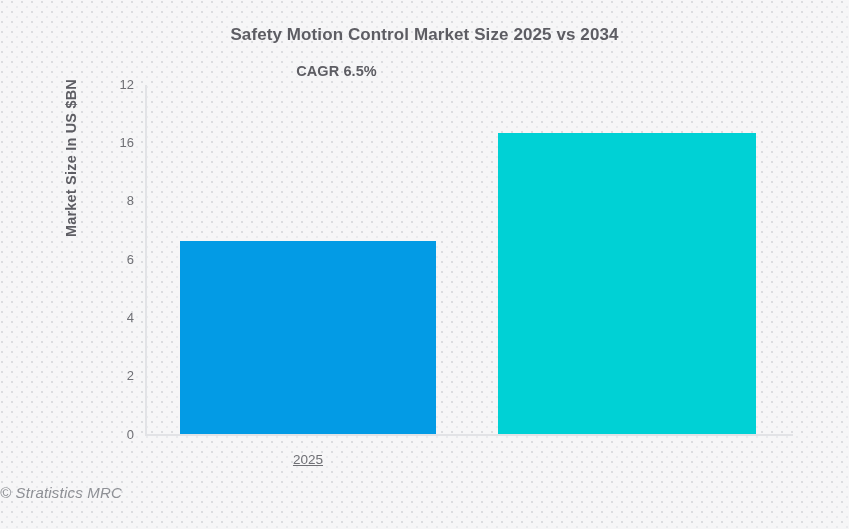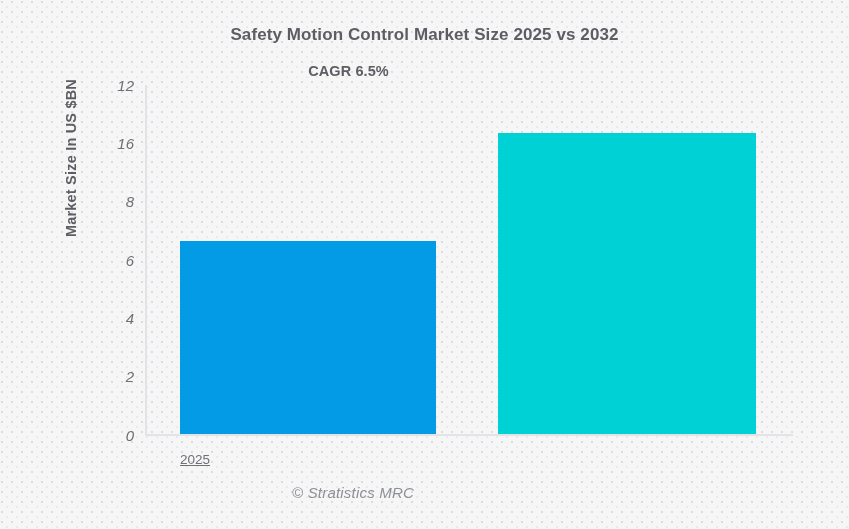"Safety Motion Control Market Size" div.chart-title { text: 2032 -> 2034 }
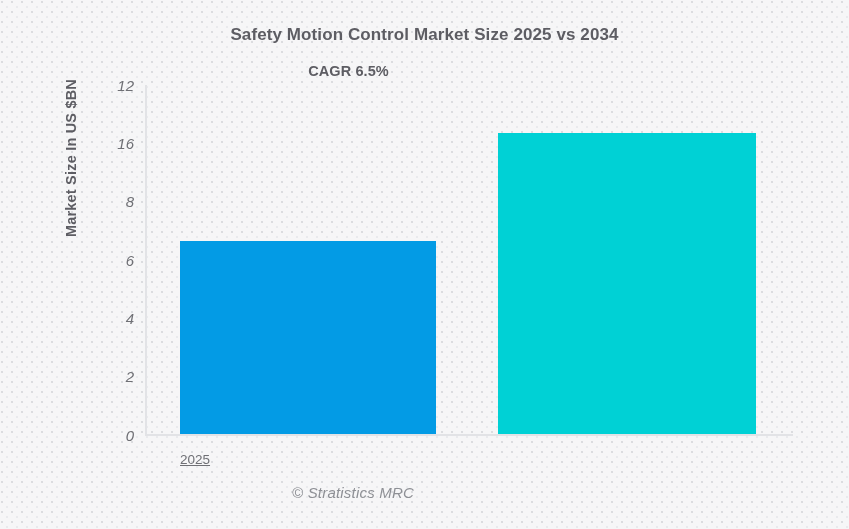"CAGR 6.5%" .chart-subtitle { left: 12px -> 0 }
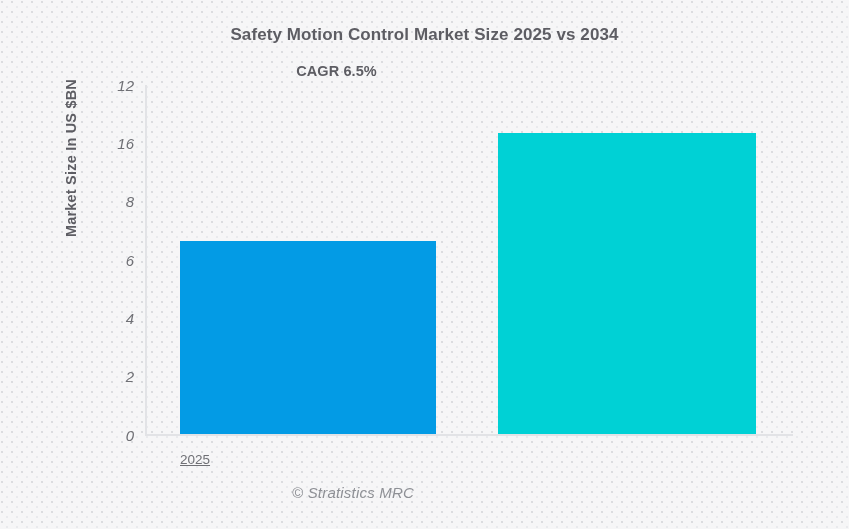"12" .y-tick { font-size: 15px -> 13px; font-style: italic -> none }
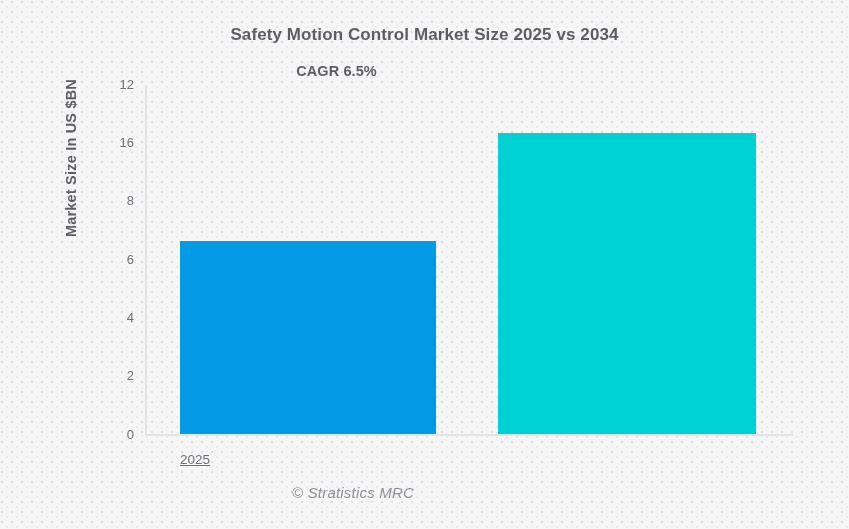"2025" .x-tick { text-align: none -> center }
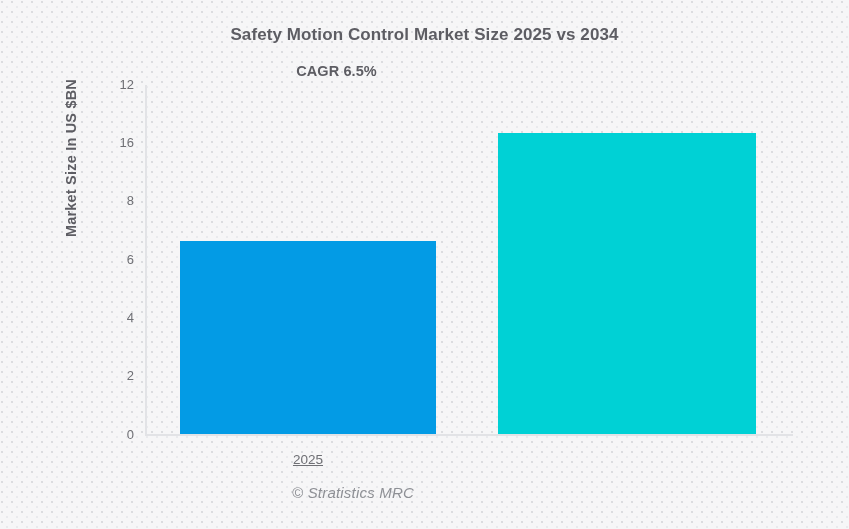"© Stratistics MRC" .footer-credit { text-align: center -> none }
